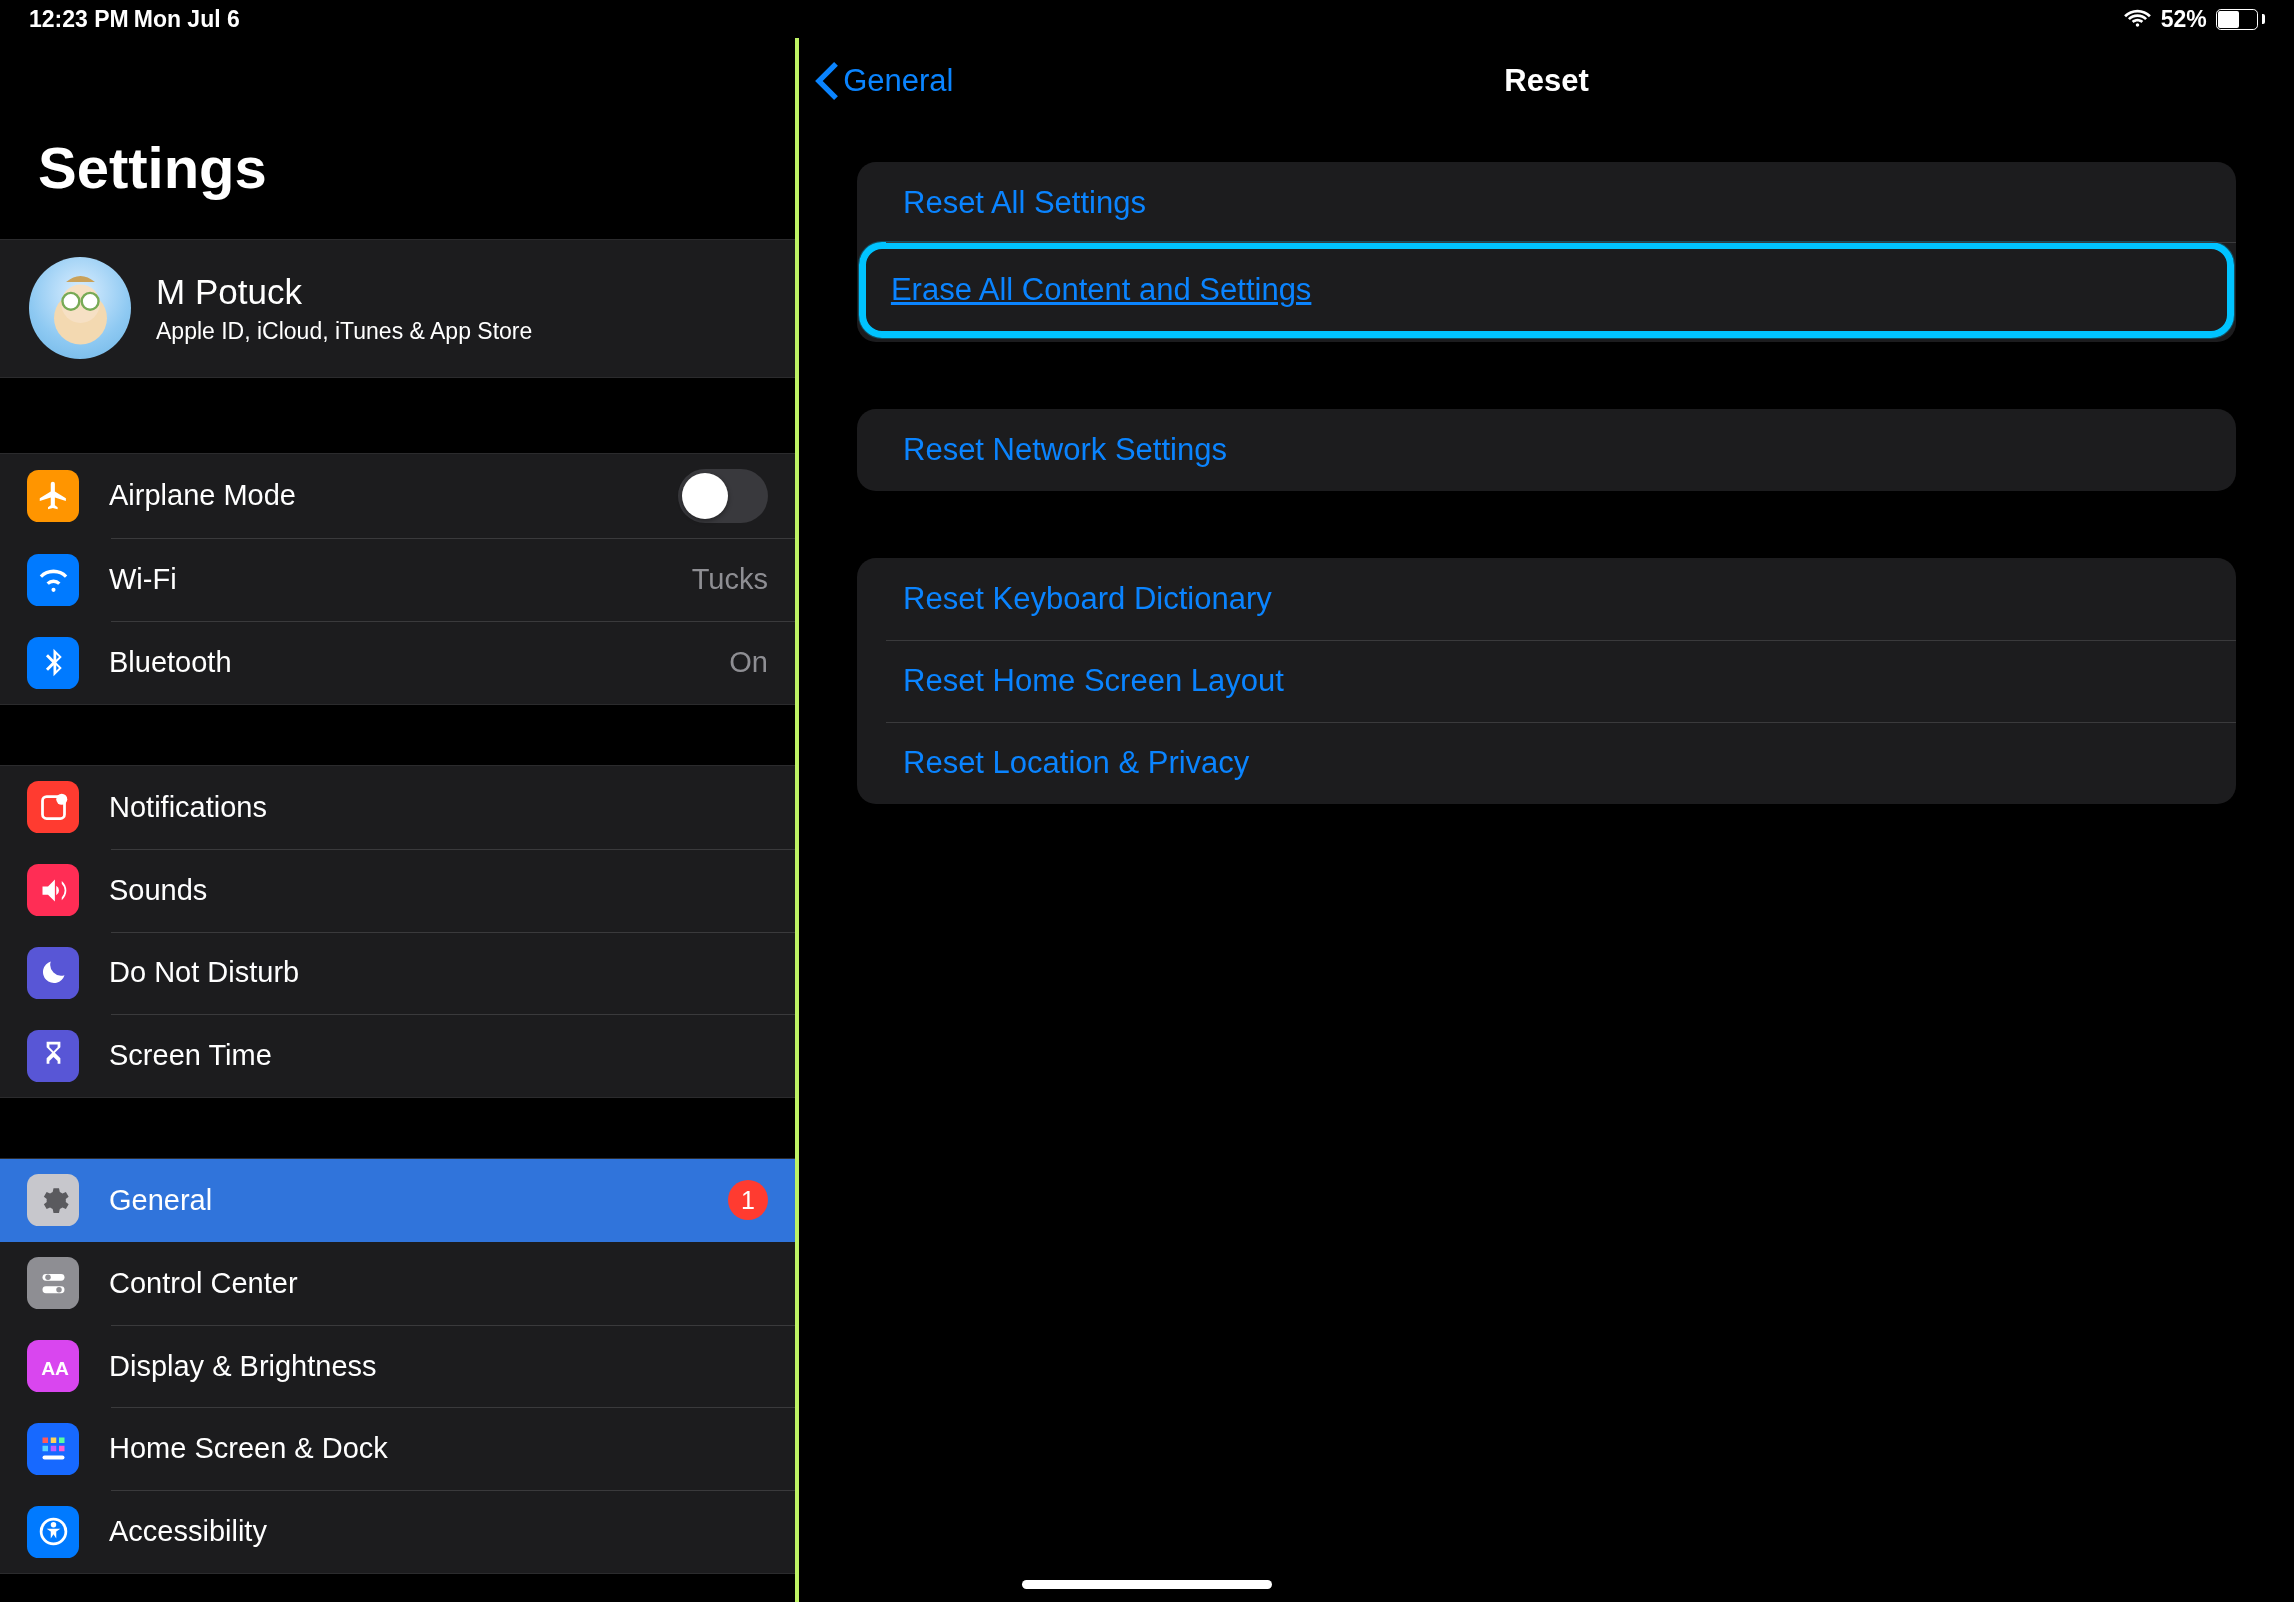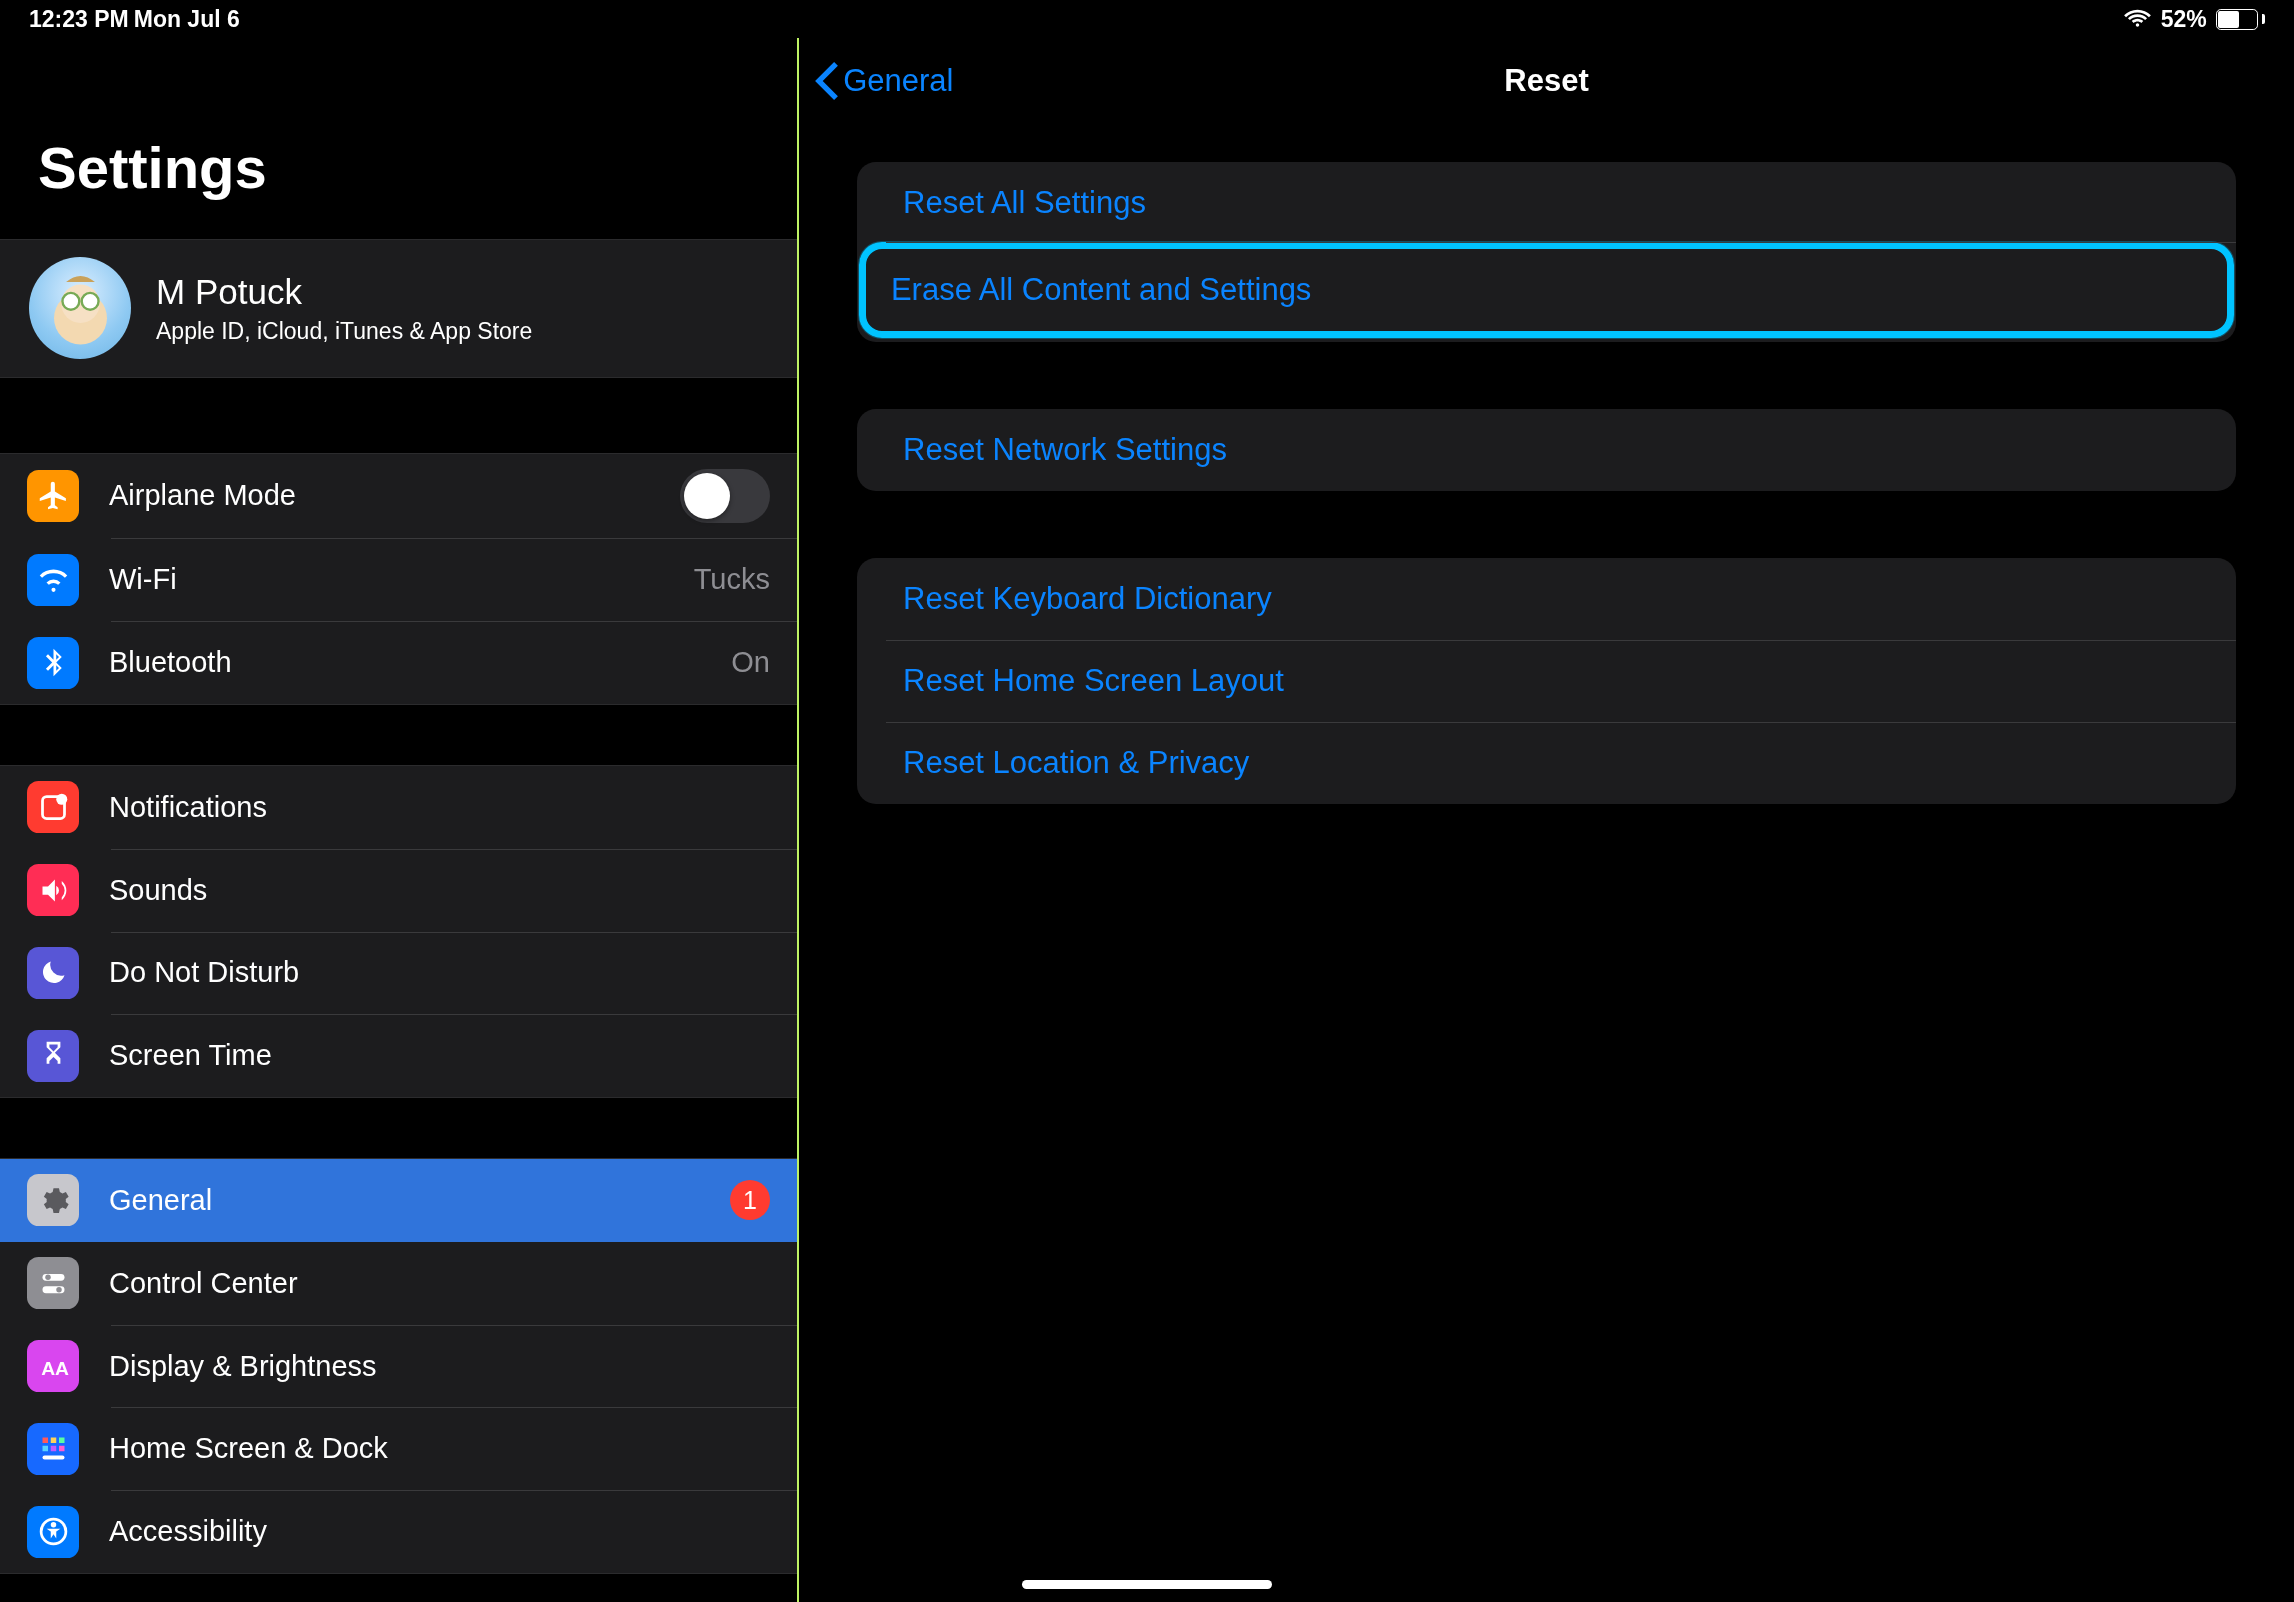"Settings" .sidebar { border-right: 2px solid #bef264 -> 4px solid #bef264 }
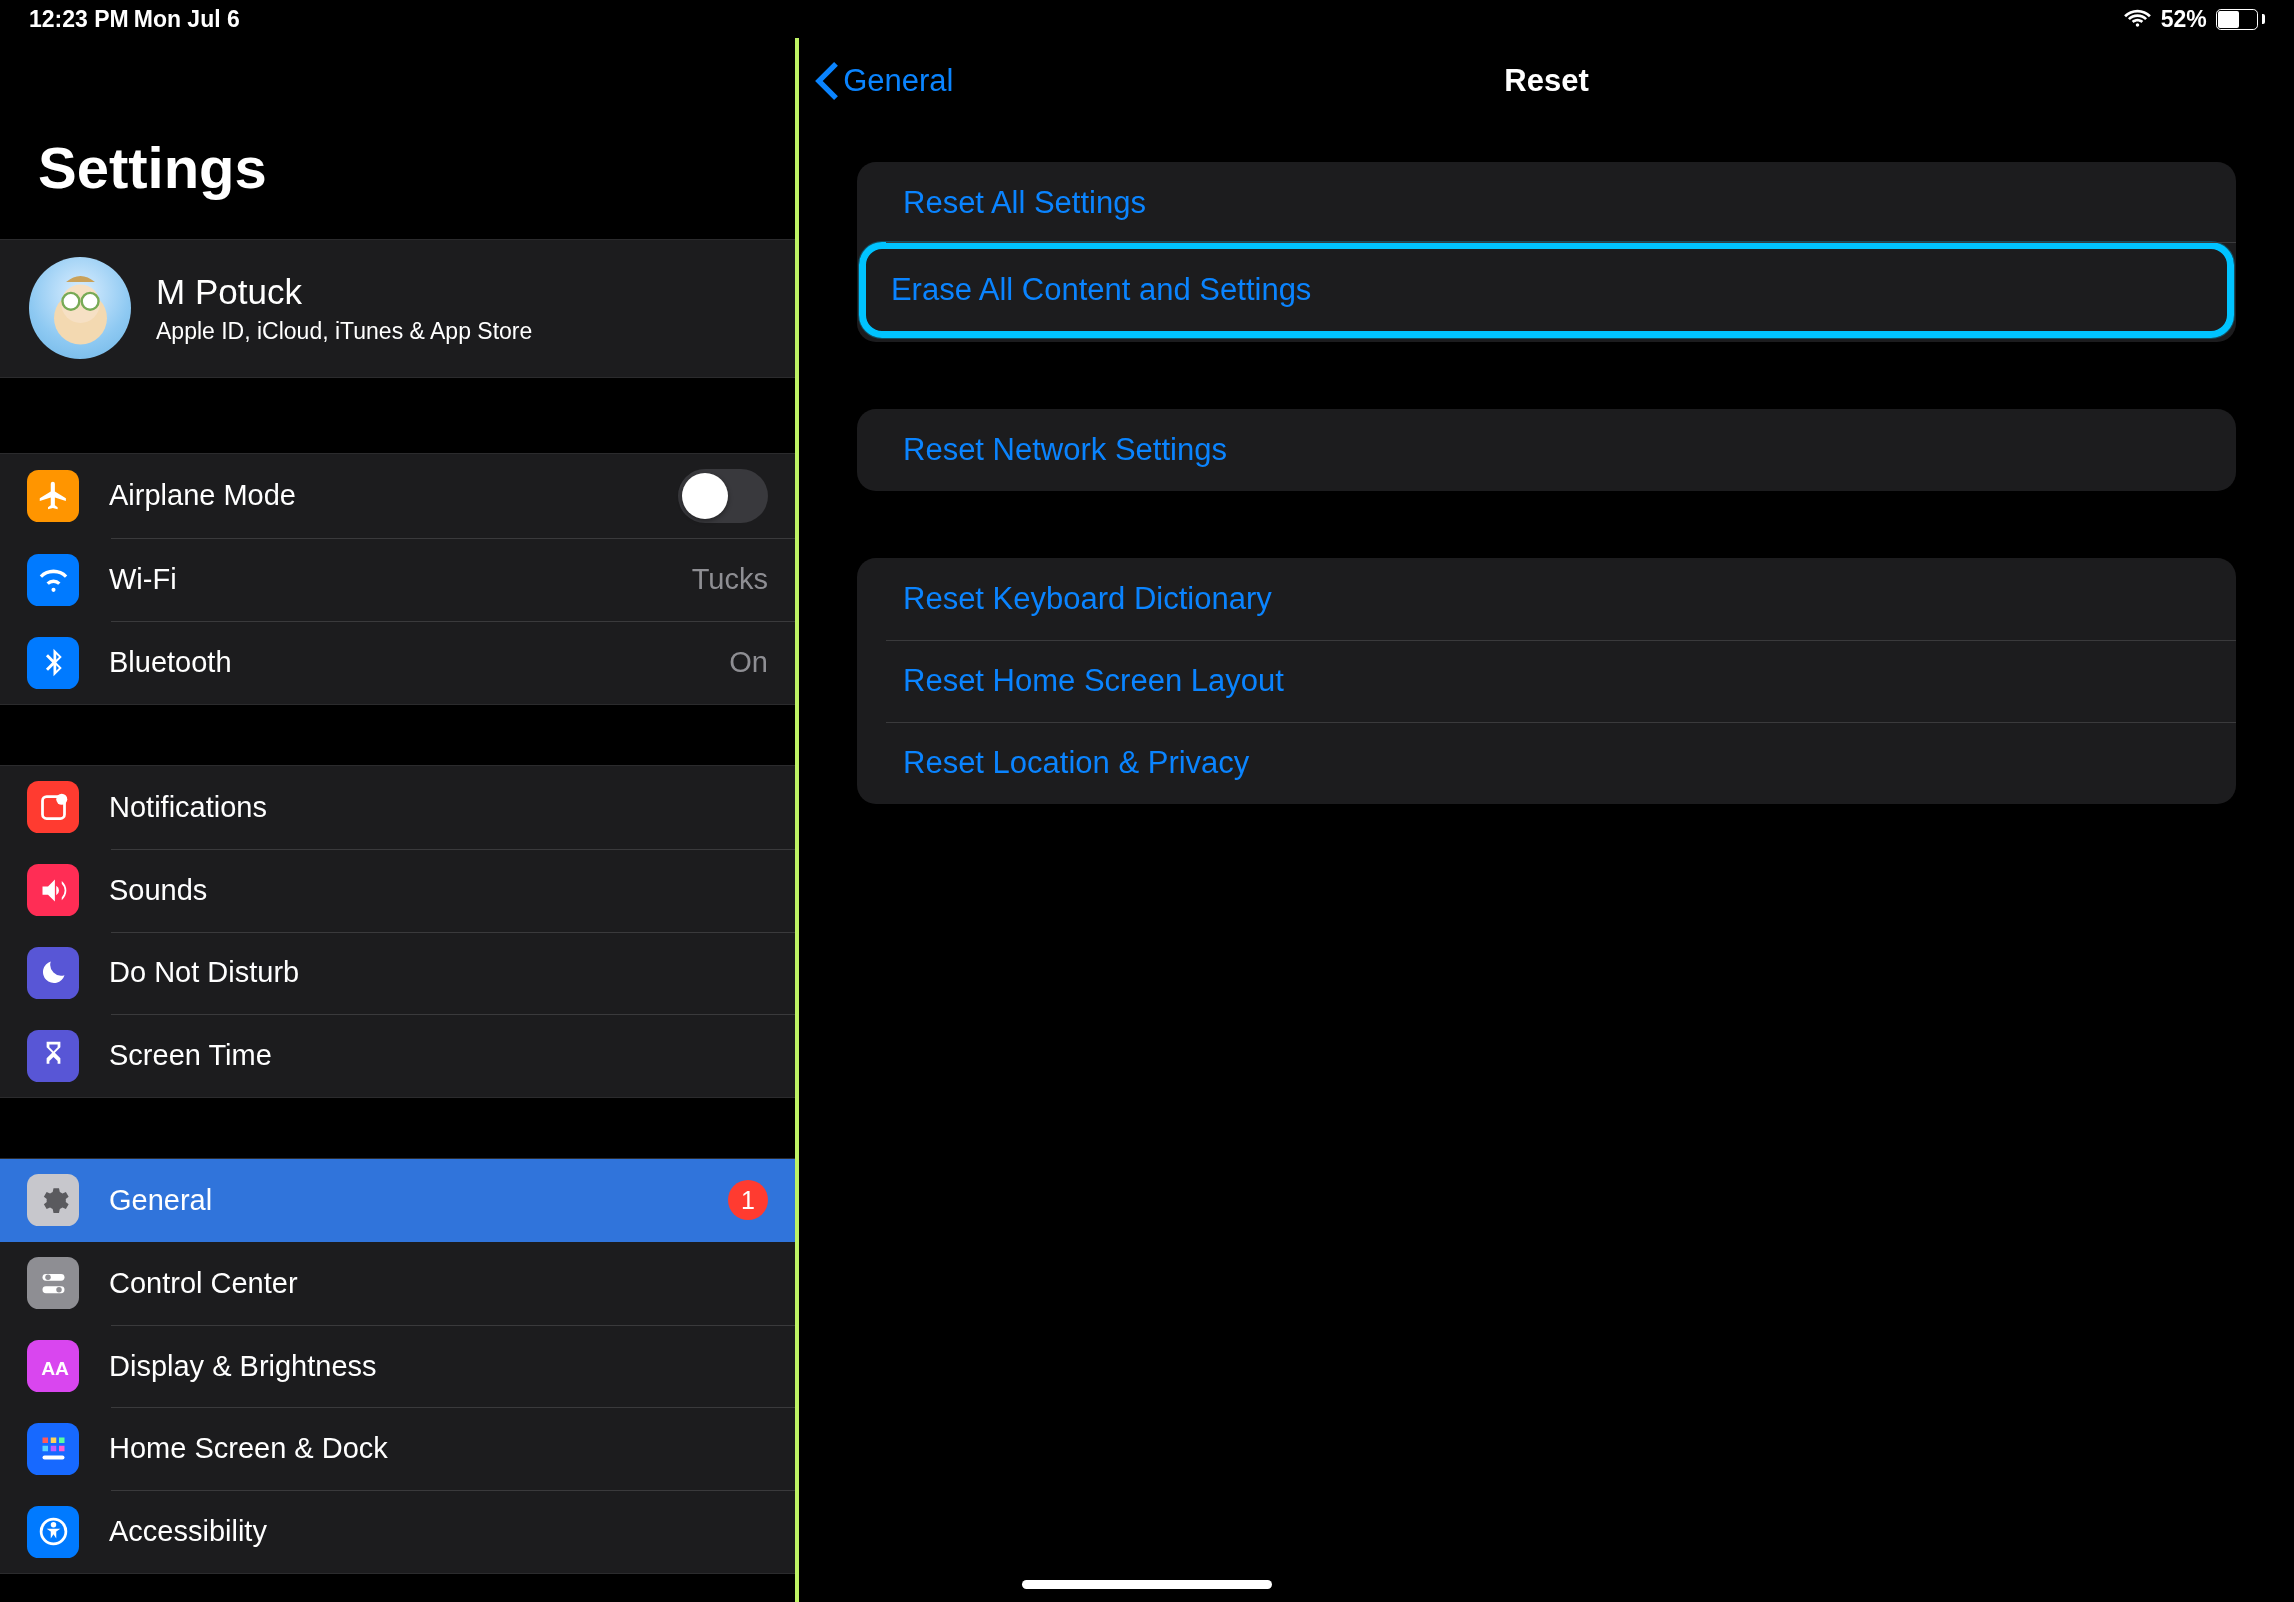"Erase All Content and Settings" .highlight-ring { text-decoration: none -> underline }
